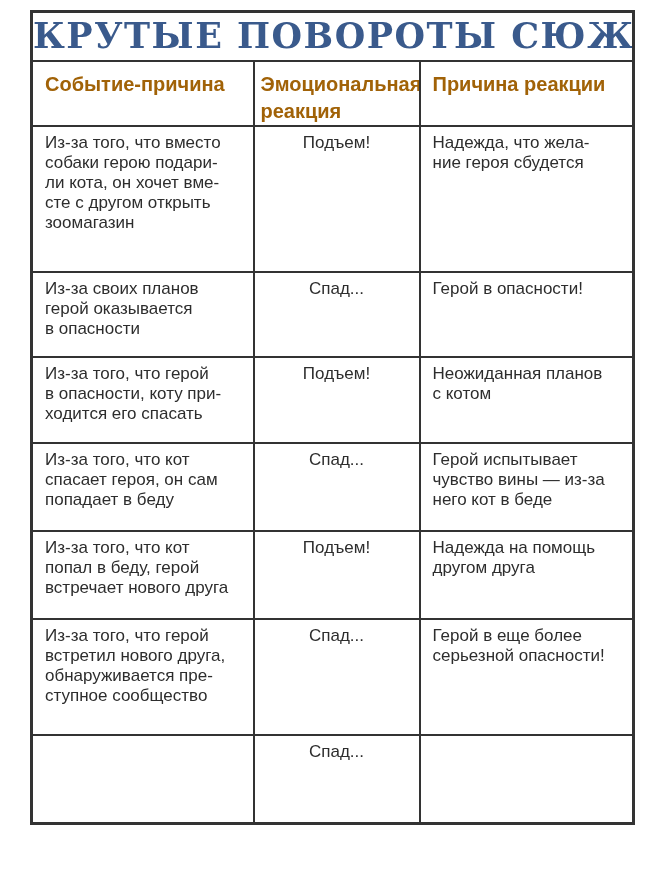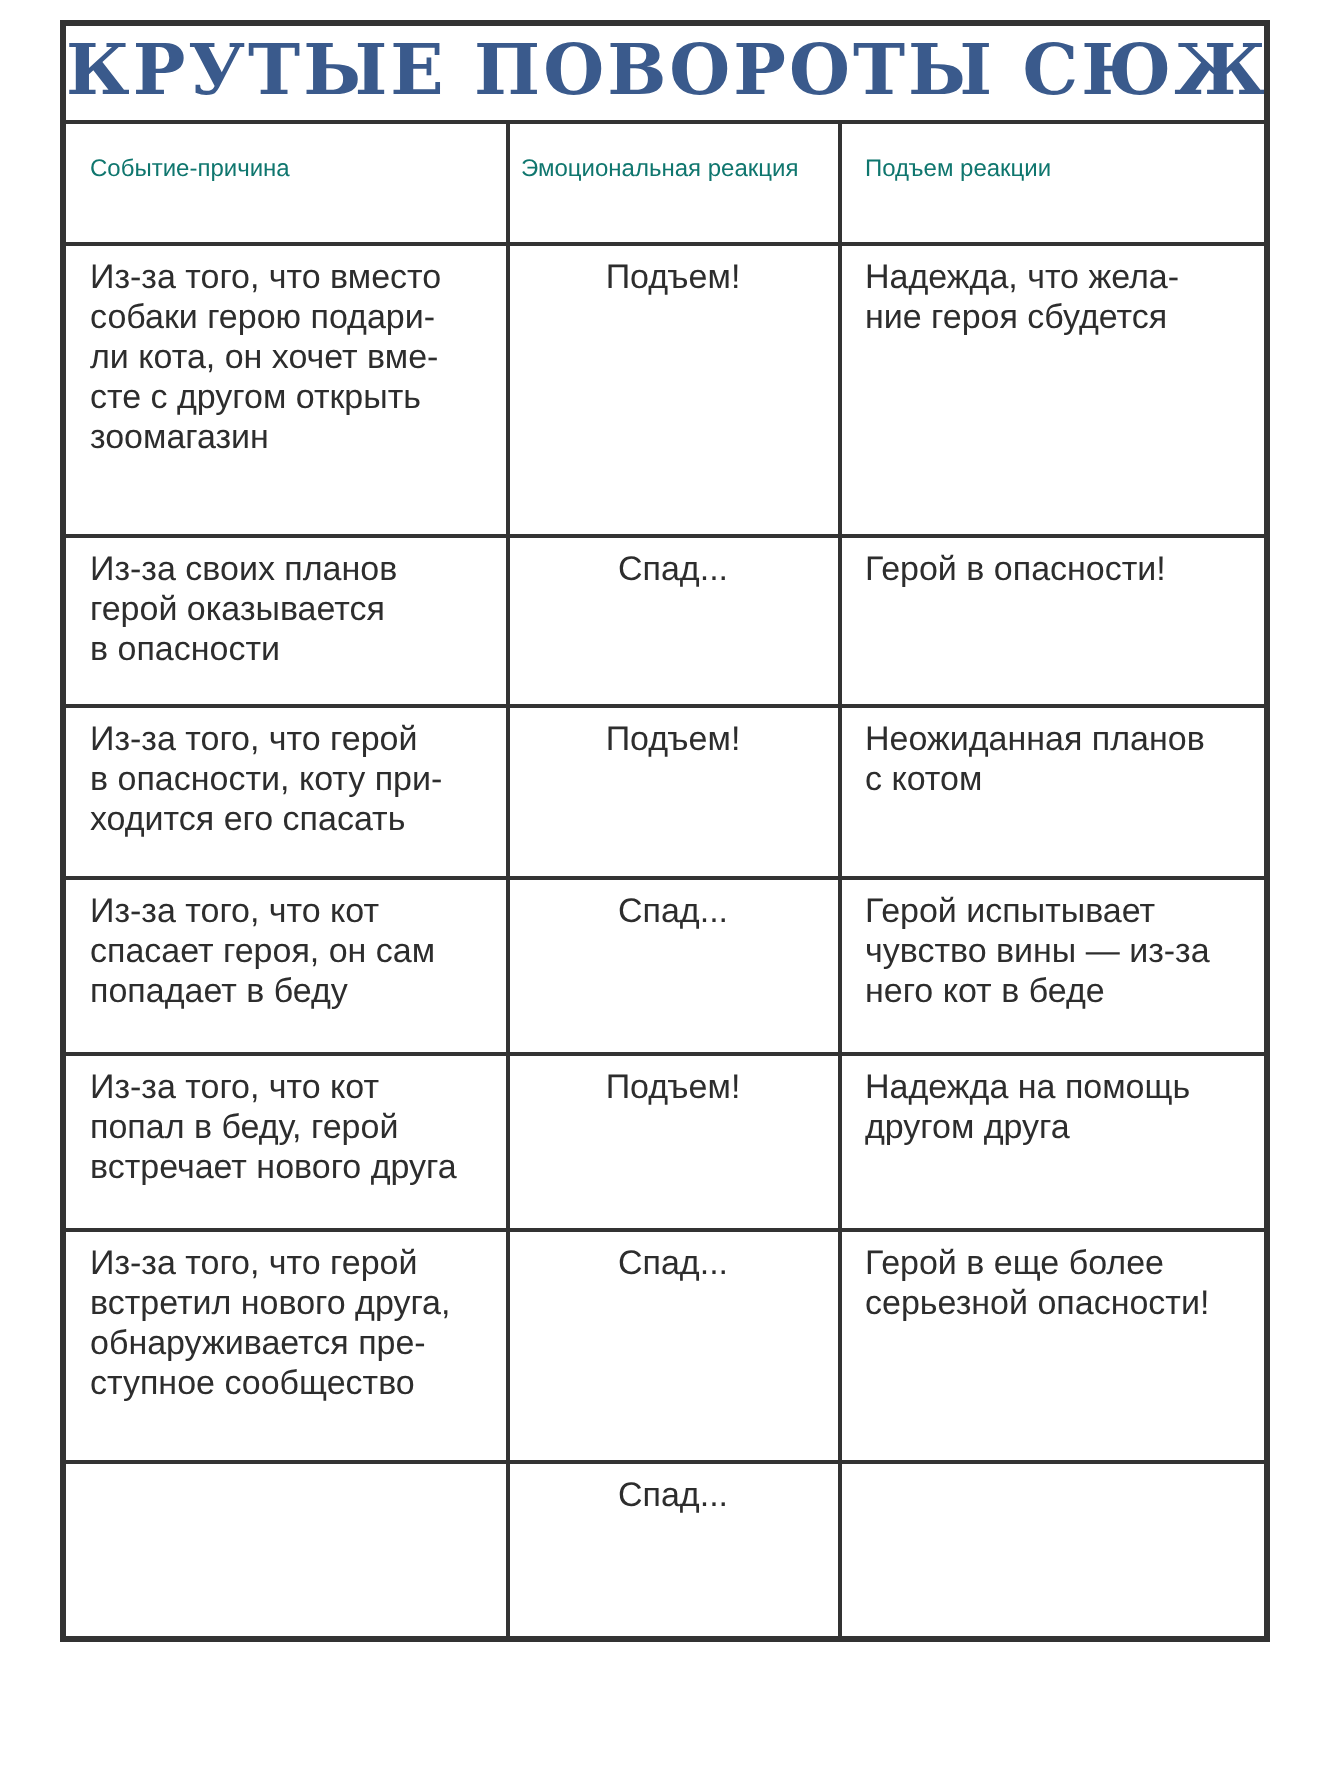"Событие-причина" tr.header-row th { color: #0f766e -> #a16207; font-size: 12px -> 20px; font-weight: 400 -> 700 }
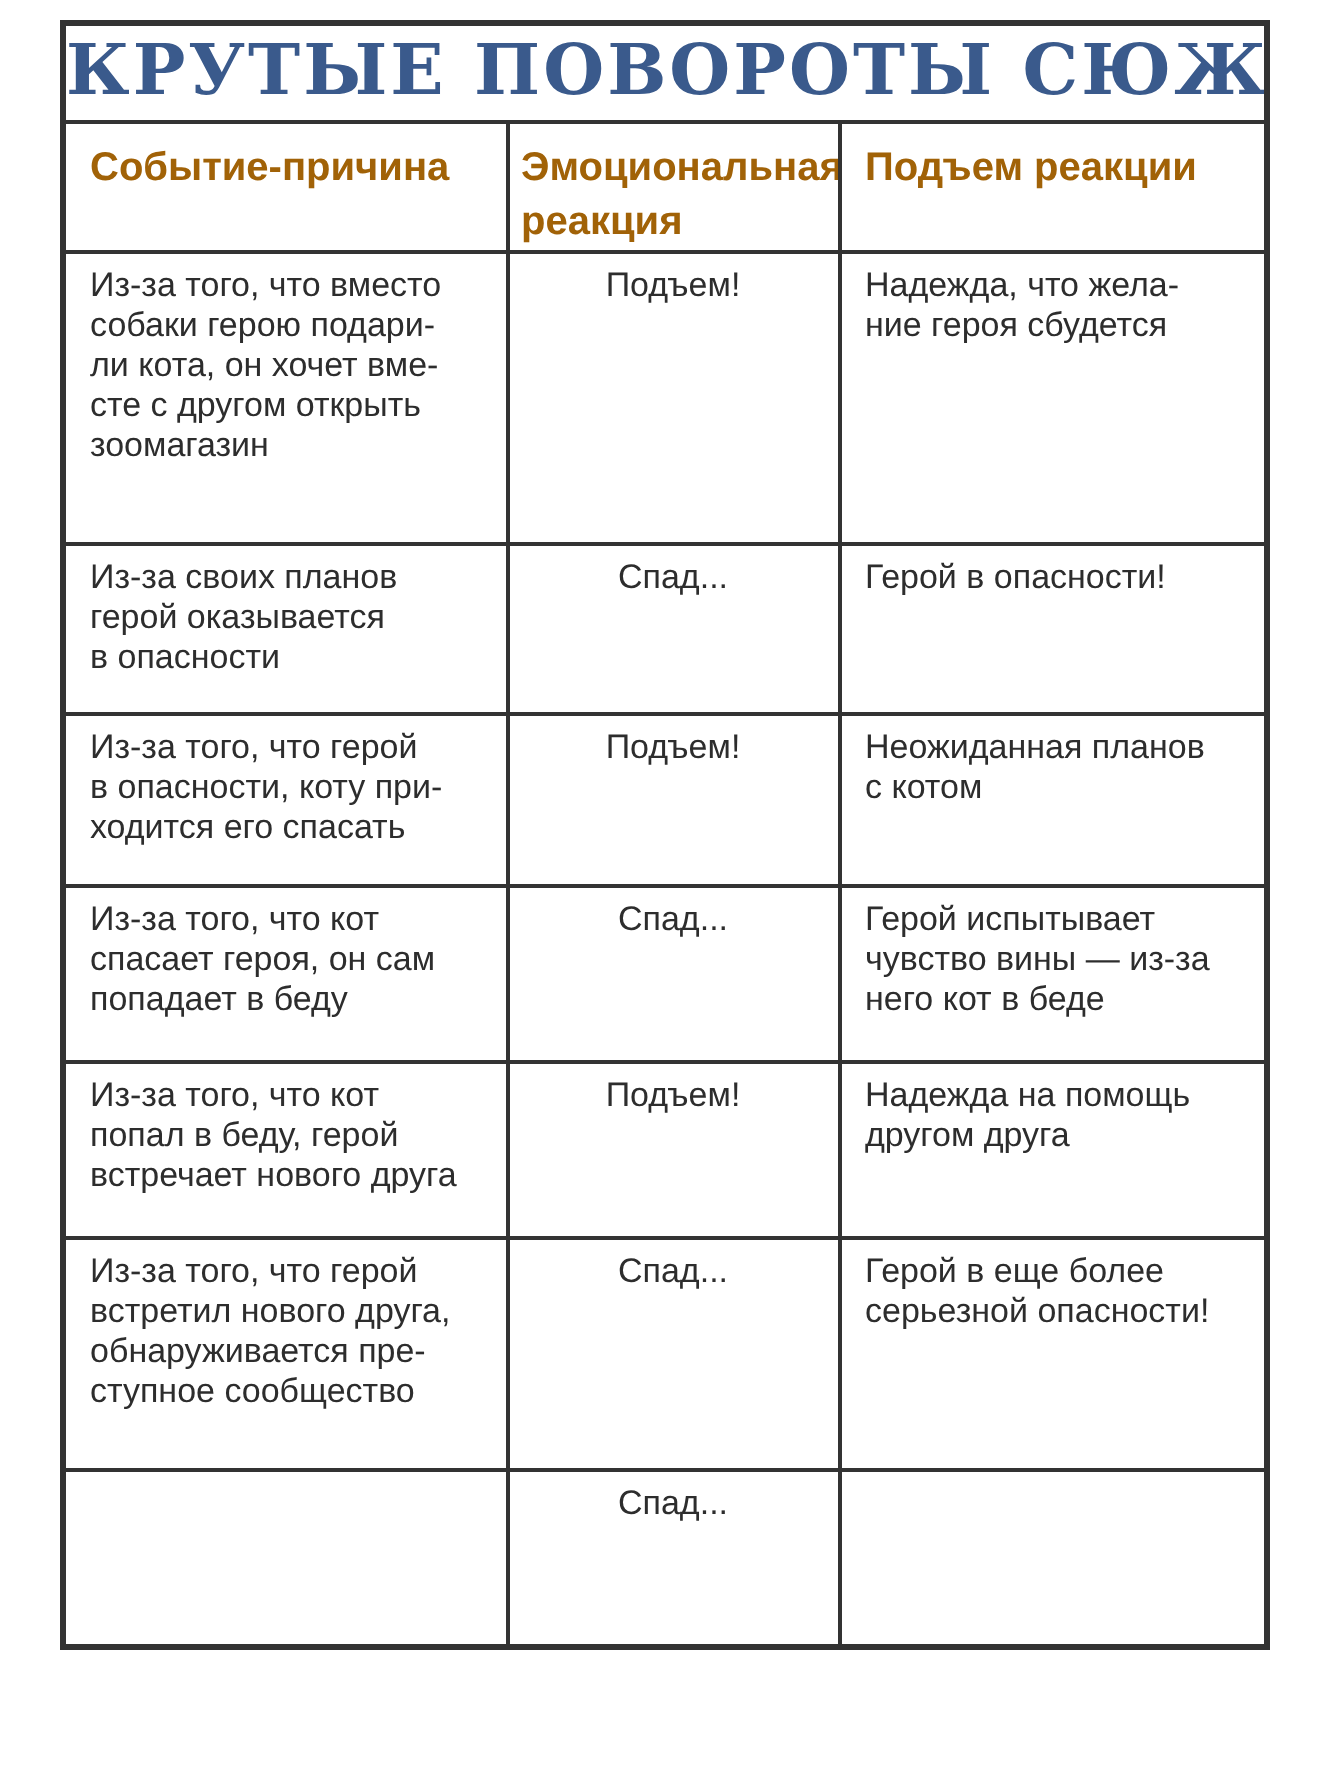"Подъем реакции" th { text: Подъем -> Причина }
